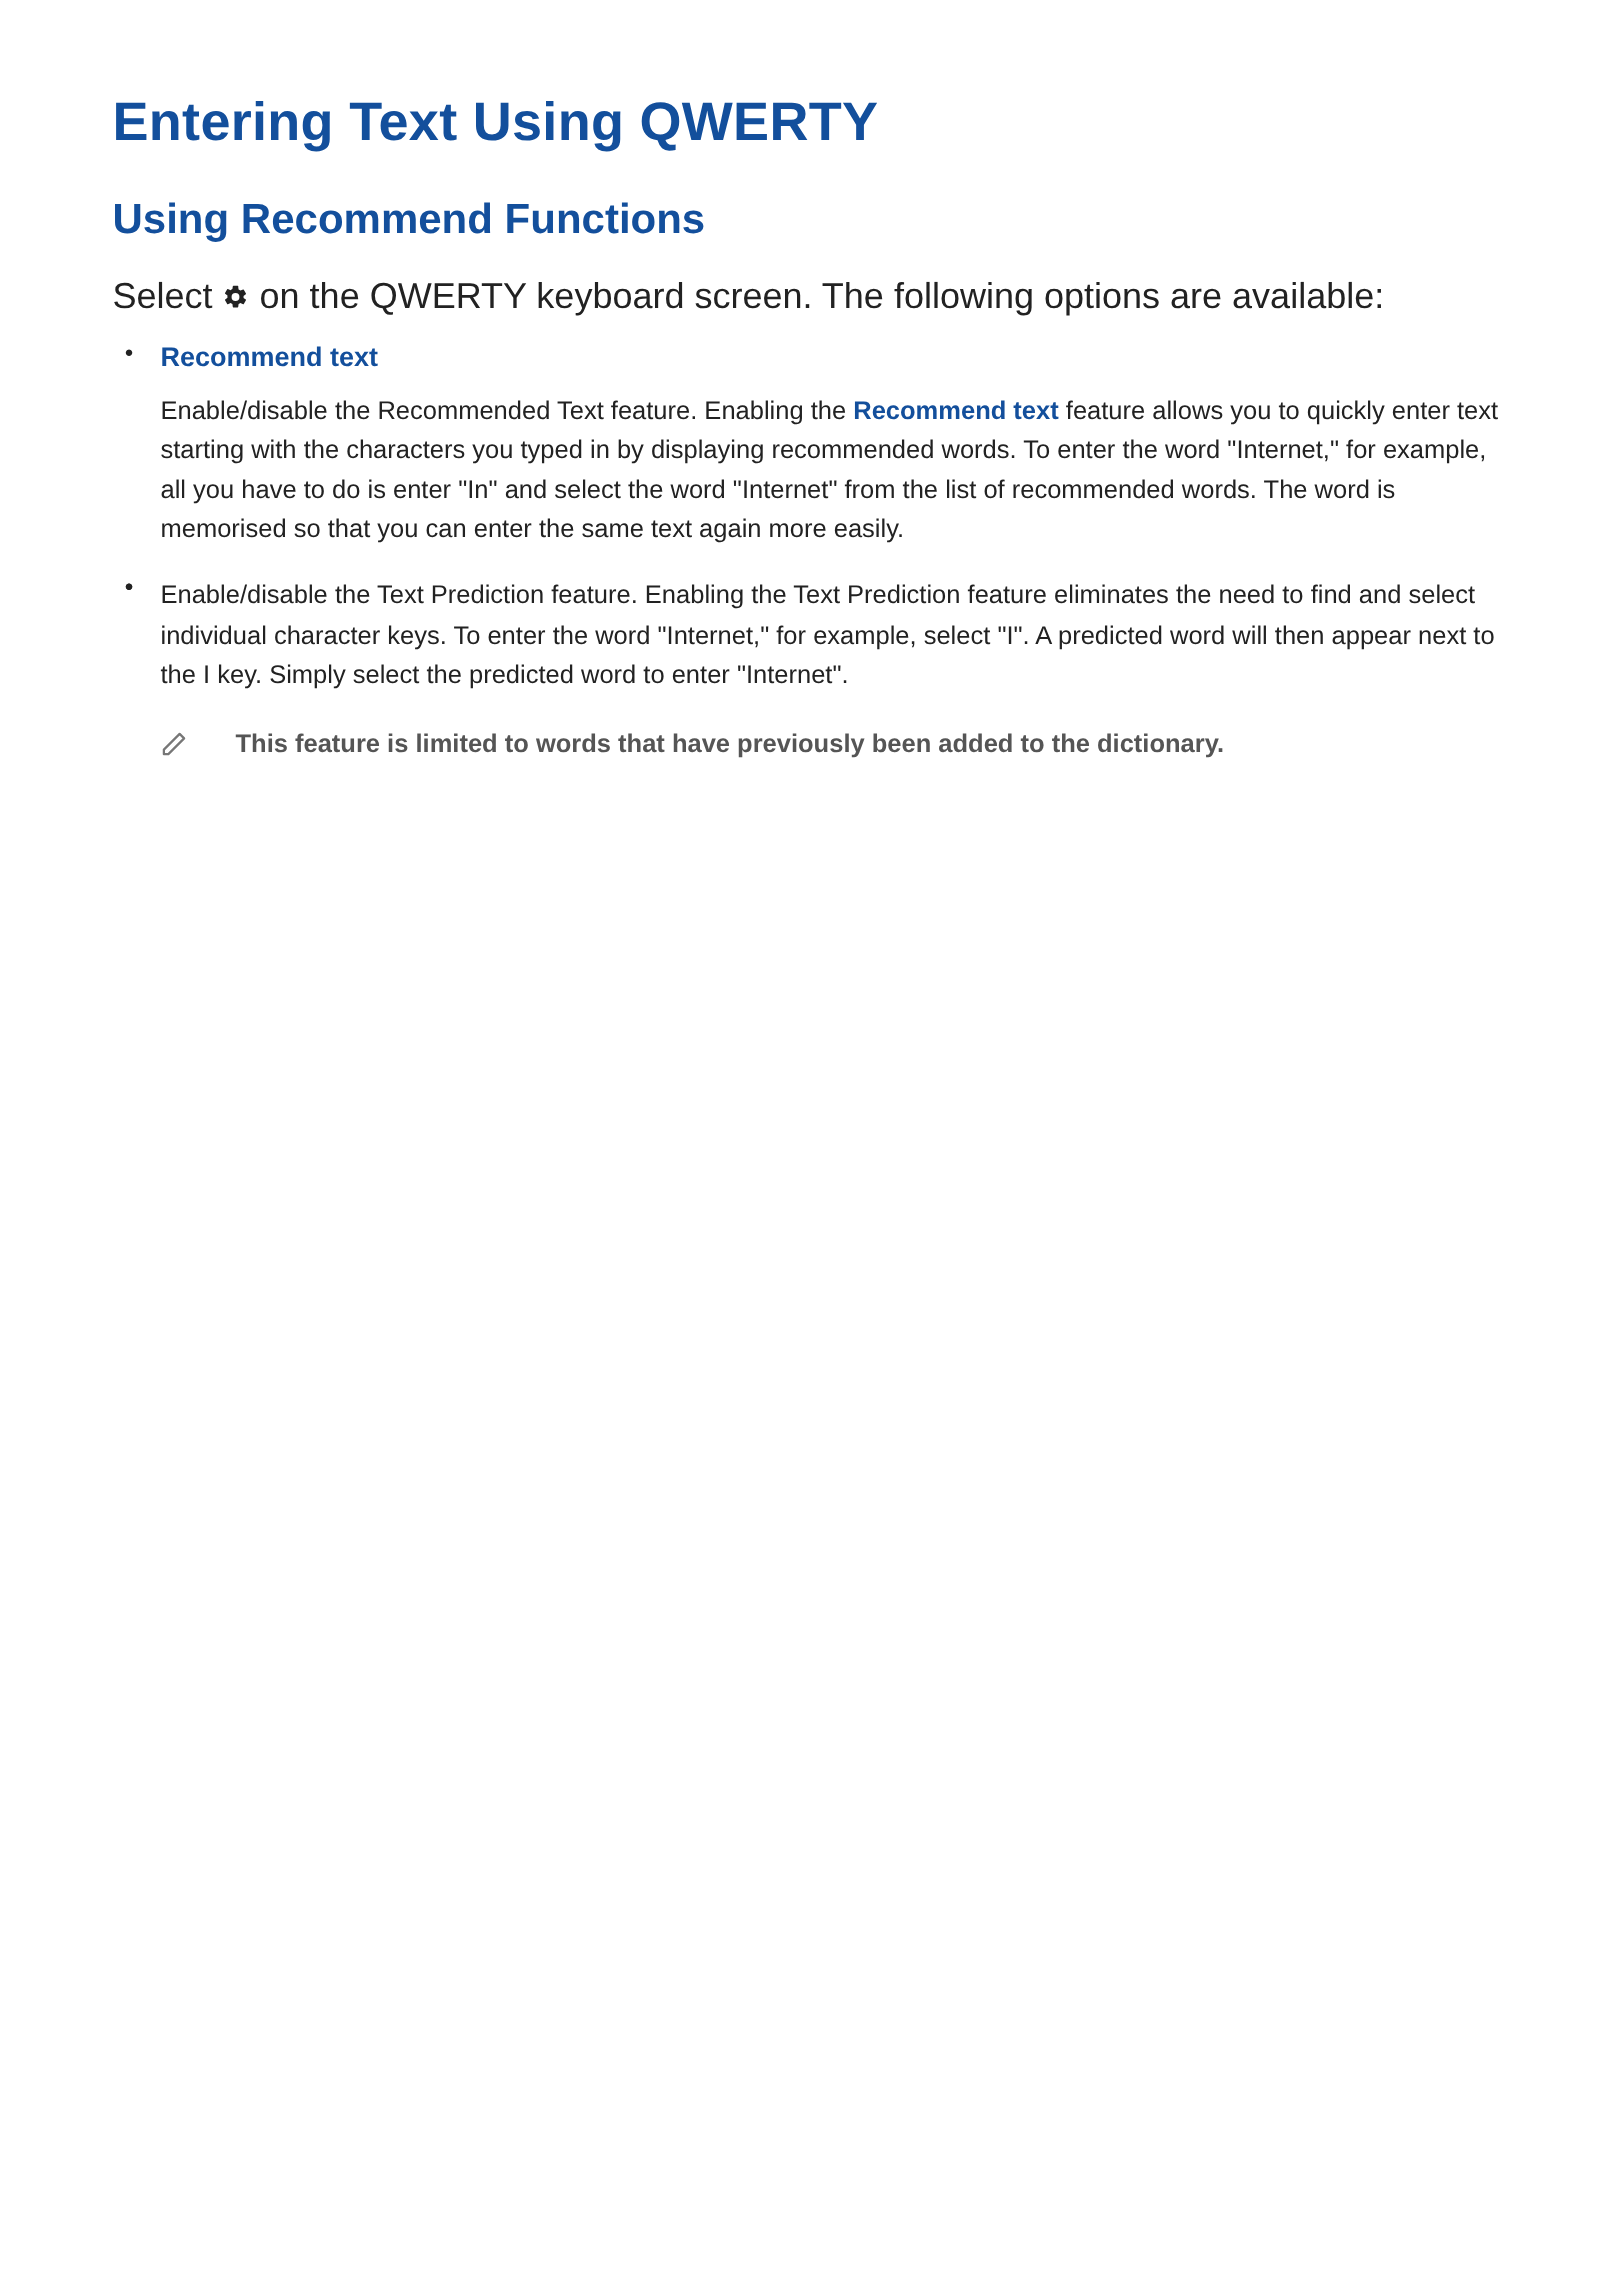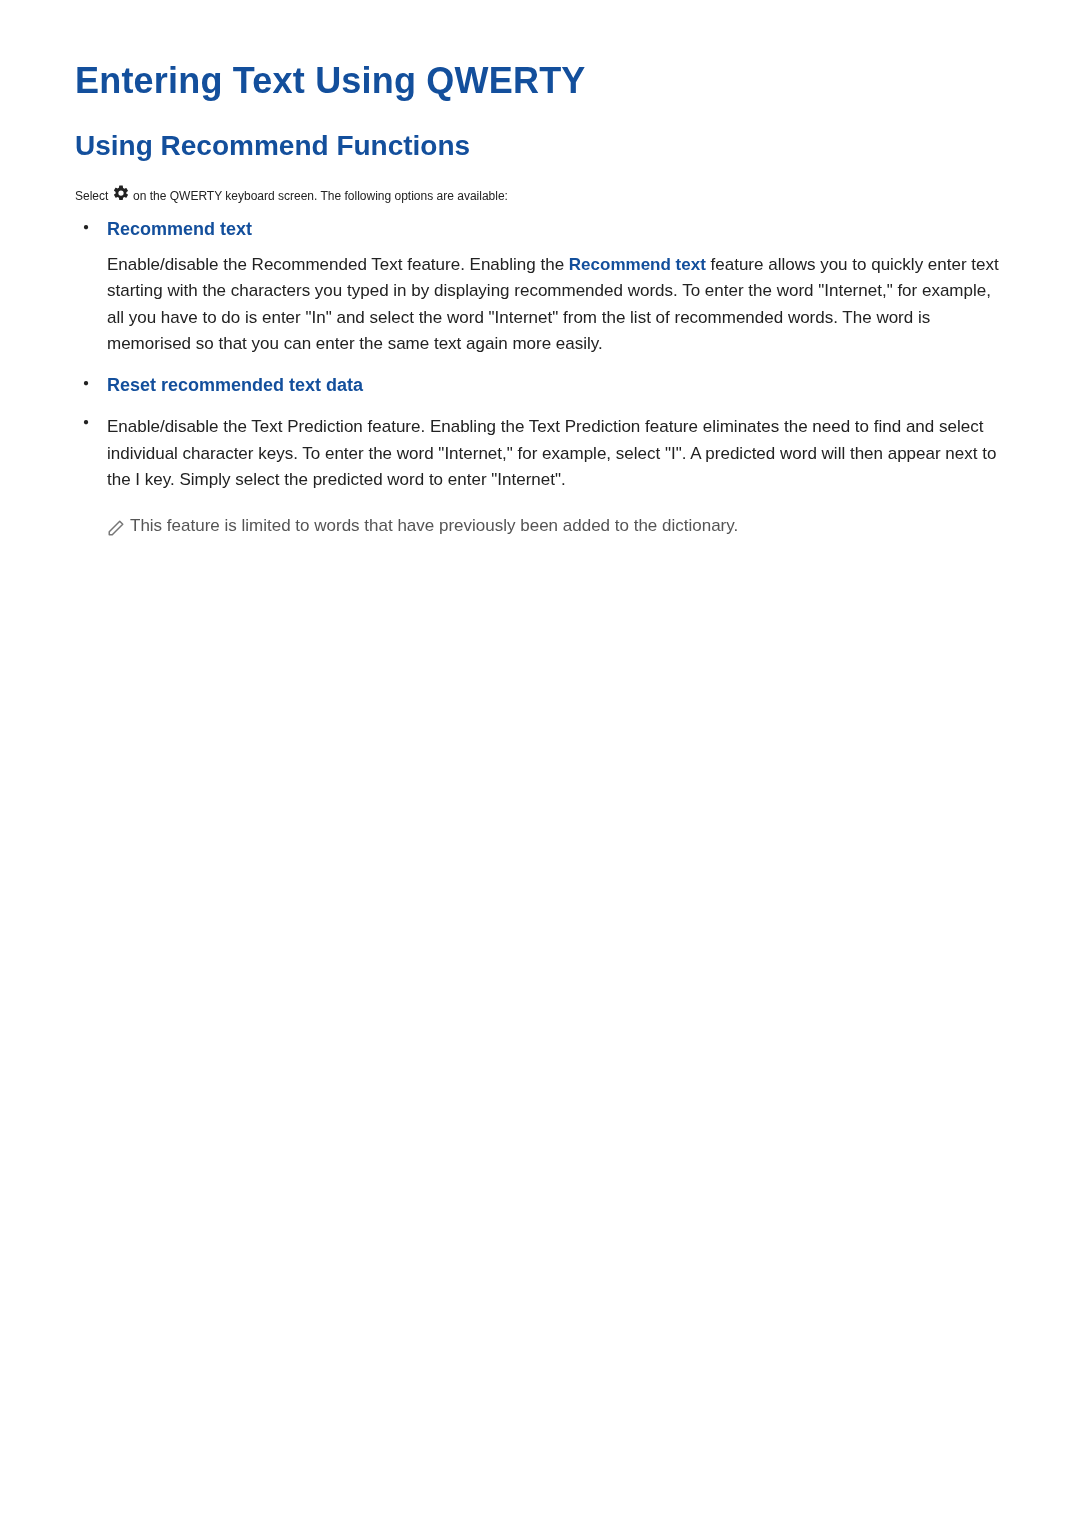"Select on the QWERTY keyboard" p.select-line { font-size: 12px -> 24px }
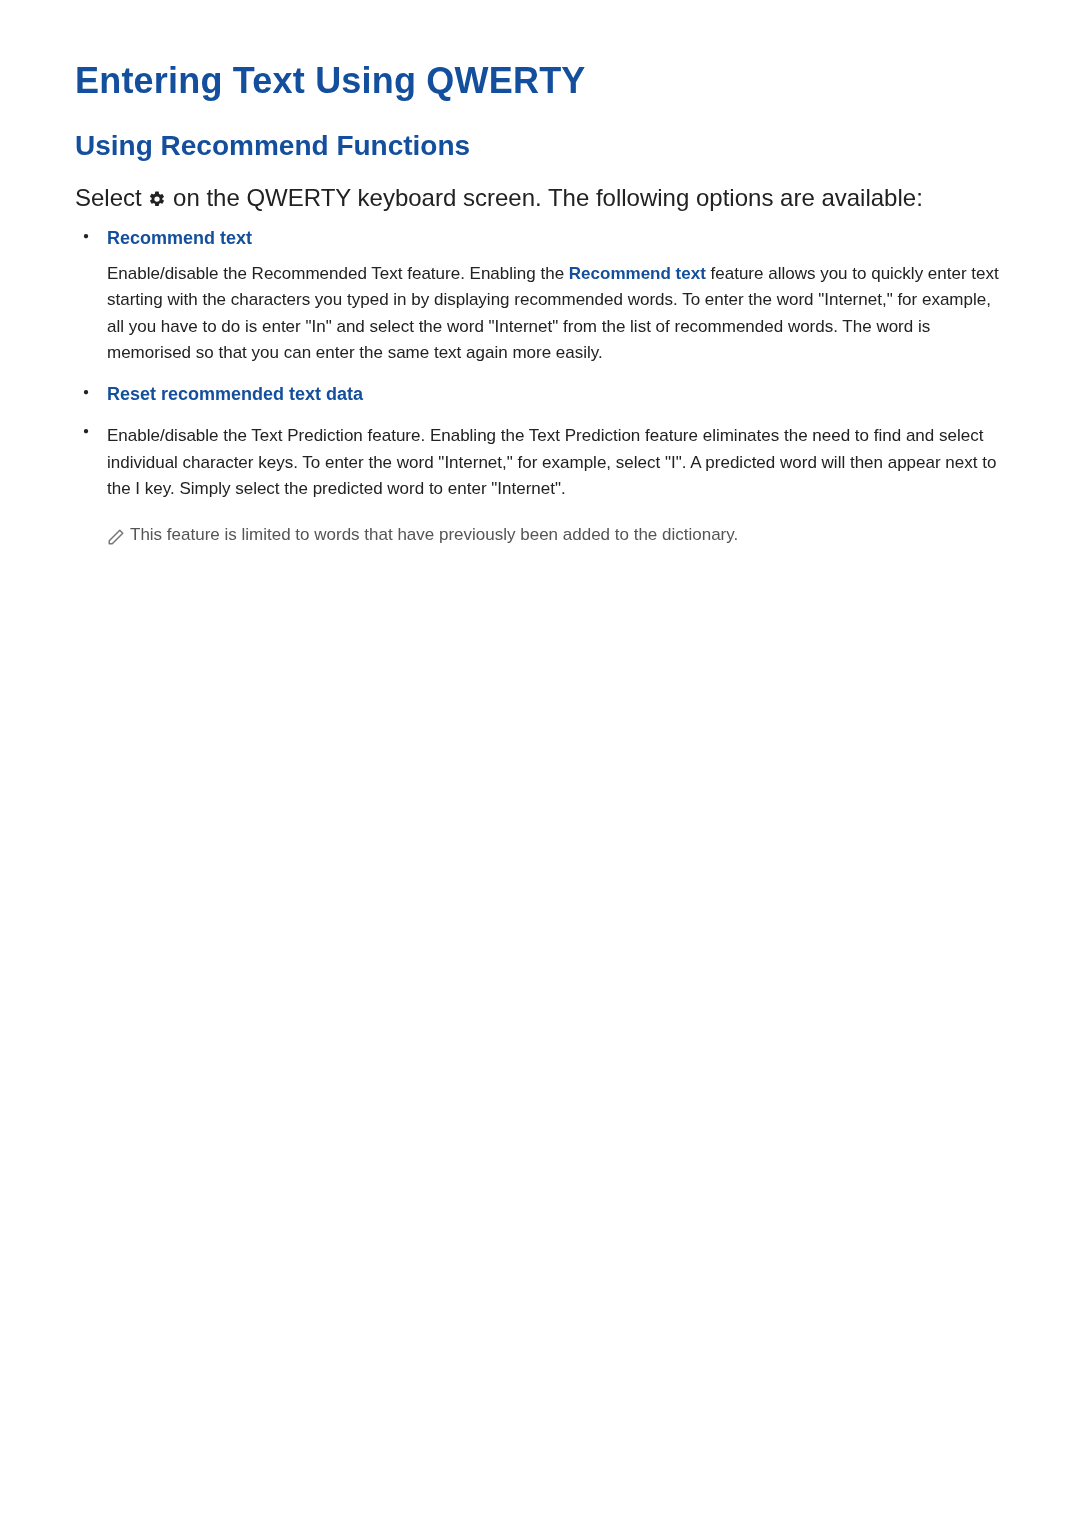"Reset recommended text data" span.feature-name { html: <span>Reset recommended text data</span> -> none }
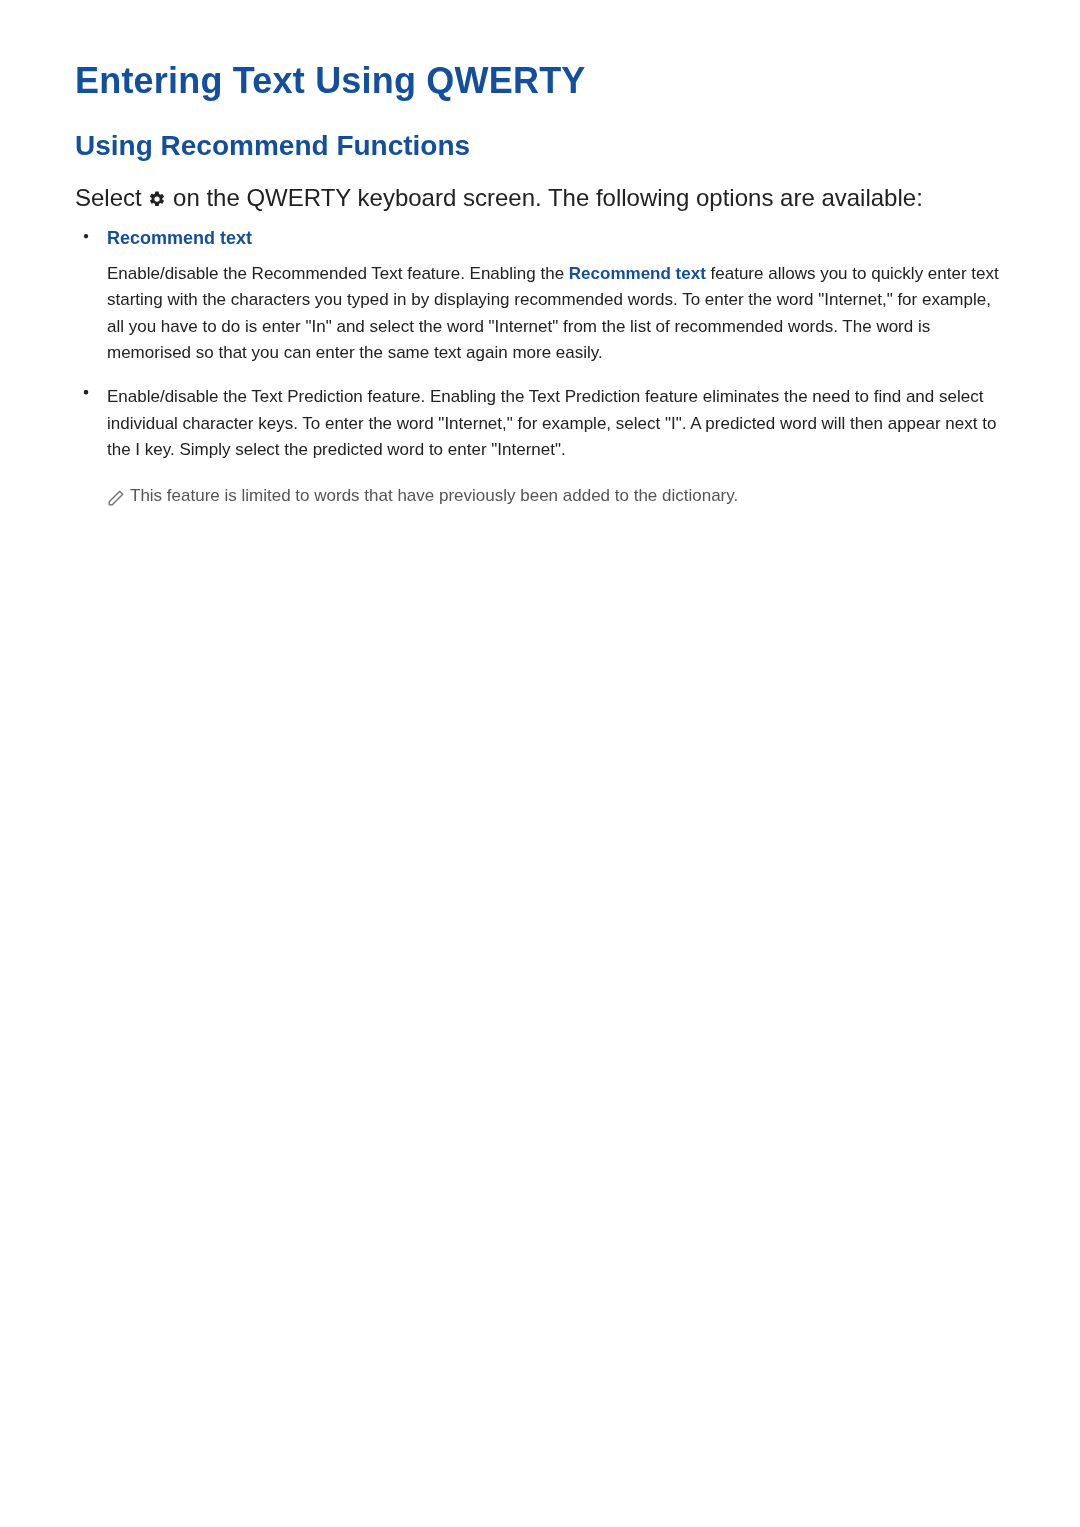"This feature is limited to" .note-row { align-items: flex-end -> center; font-weight: none -> bold; gap: 5px -> 32px }
